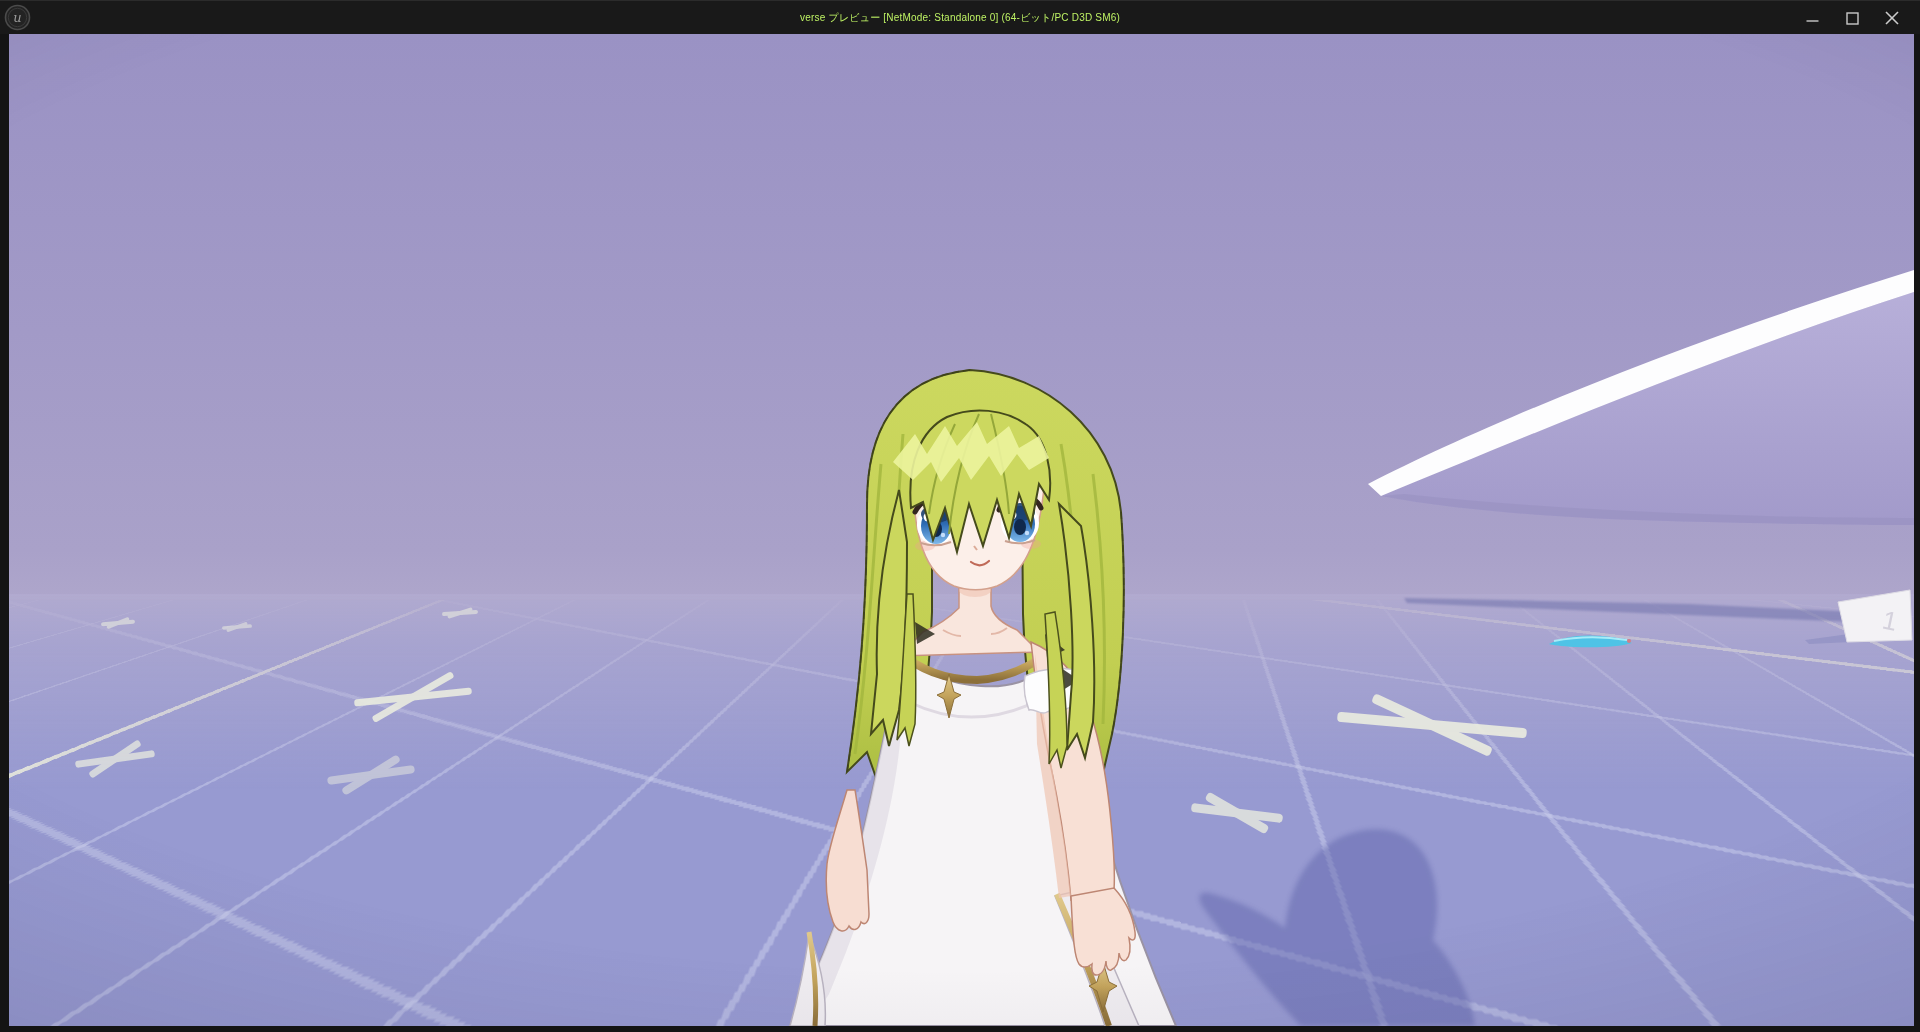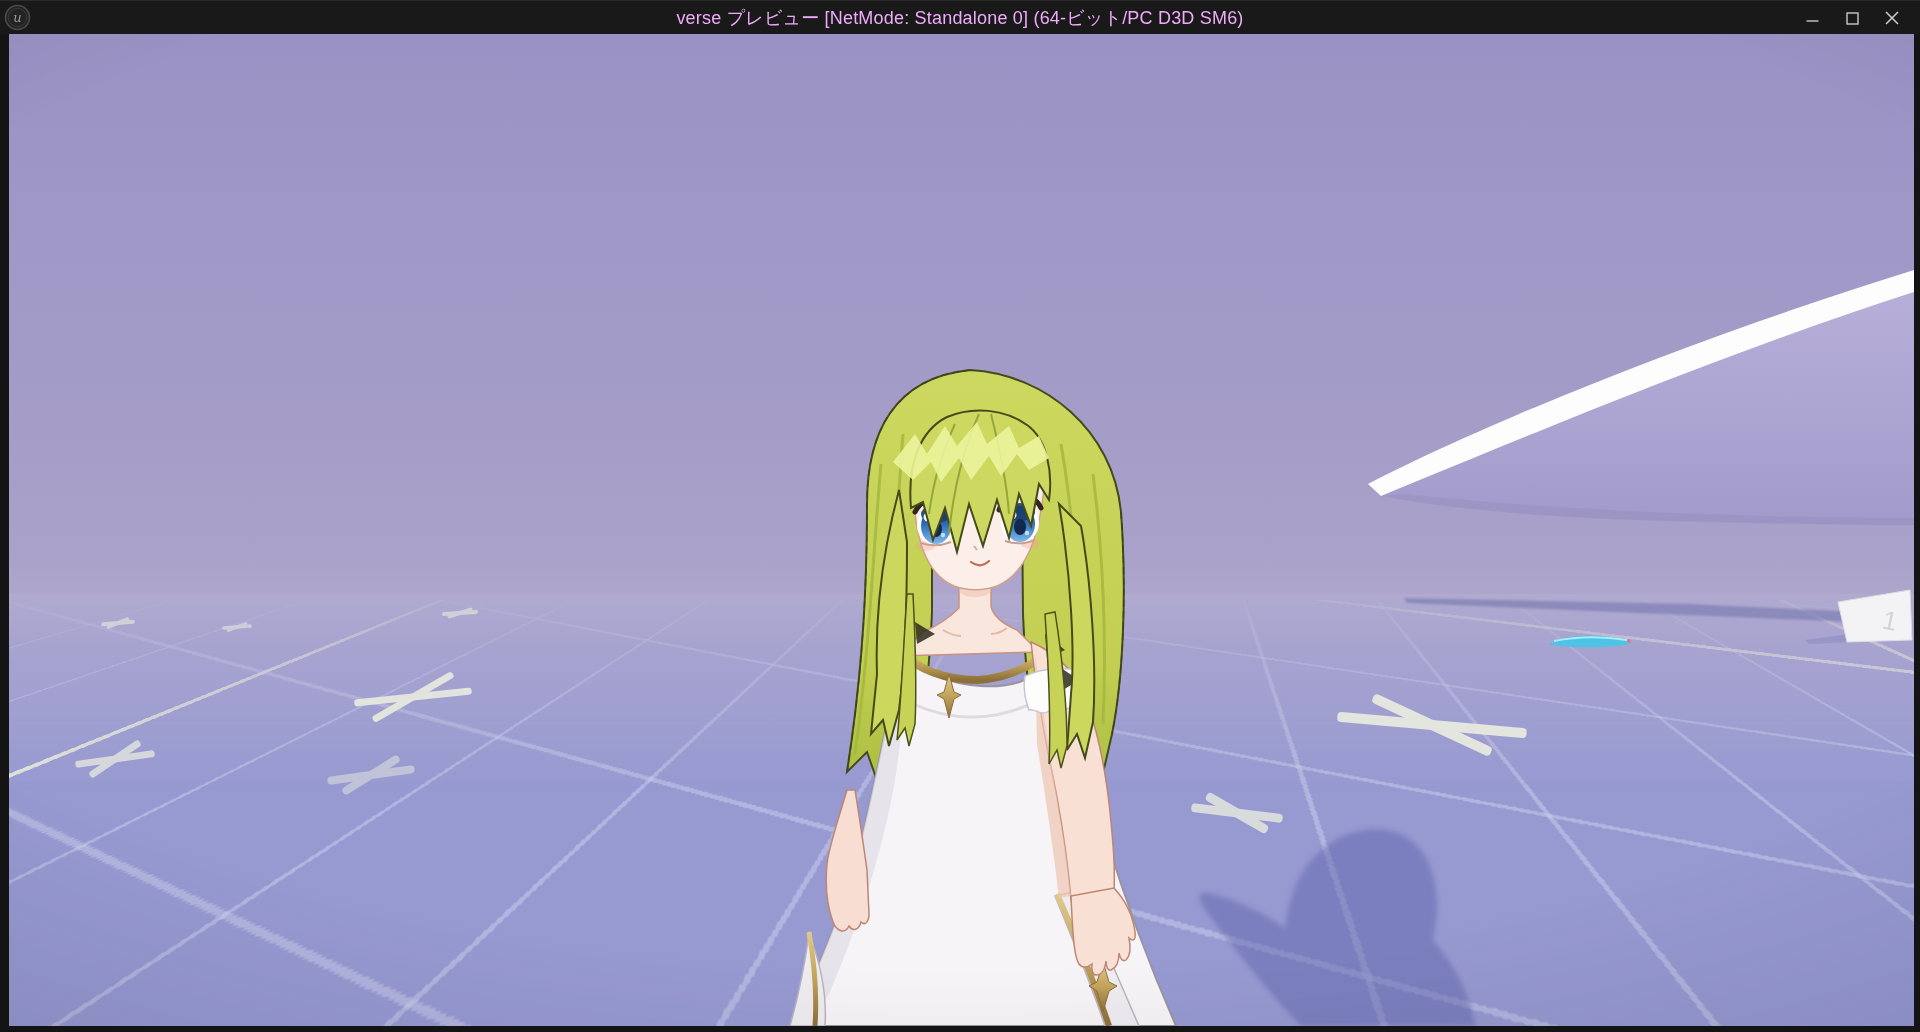"verse プレビュー [NetMode: Standalone 0]" .title-text { color: #f0abfc -> #bef264; font-size: 18px -> 10px }
